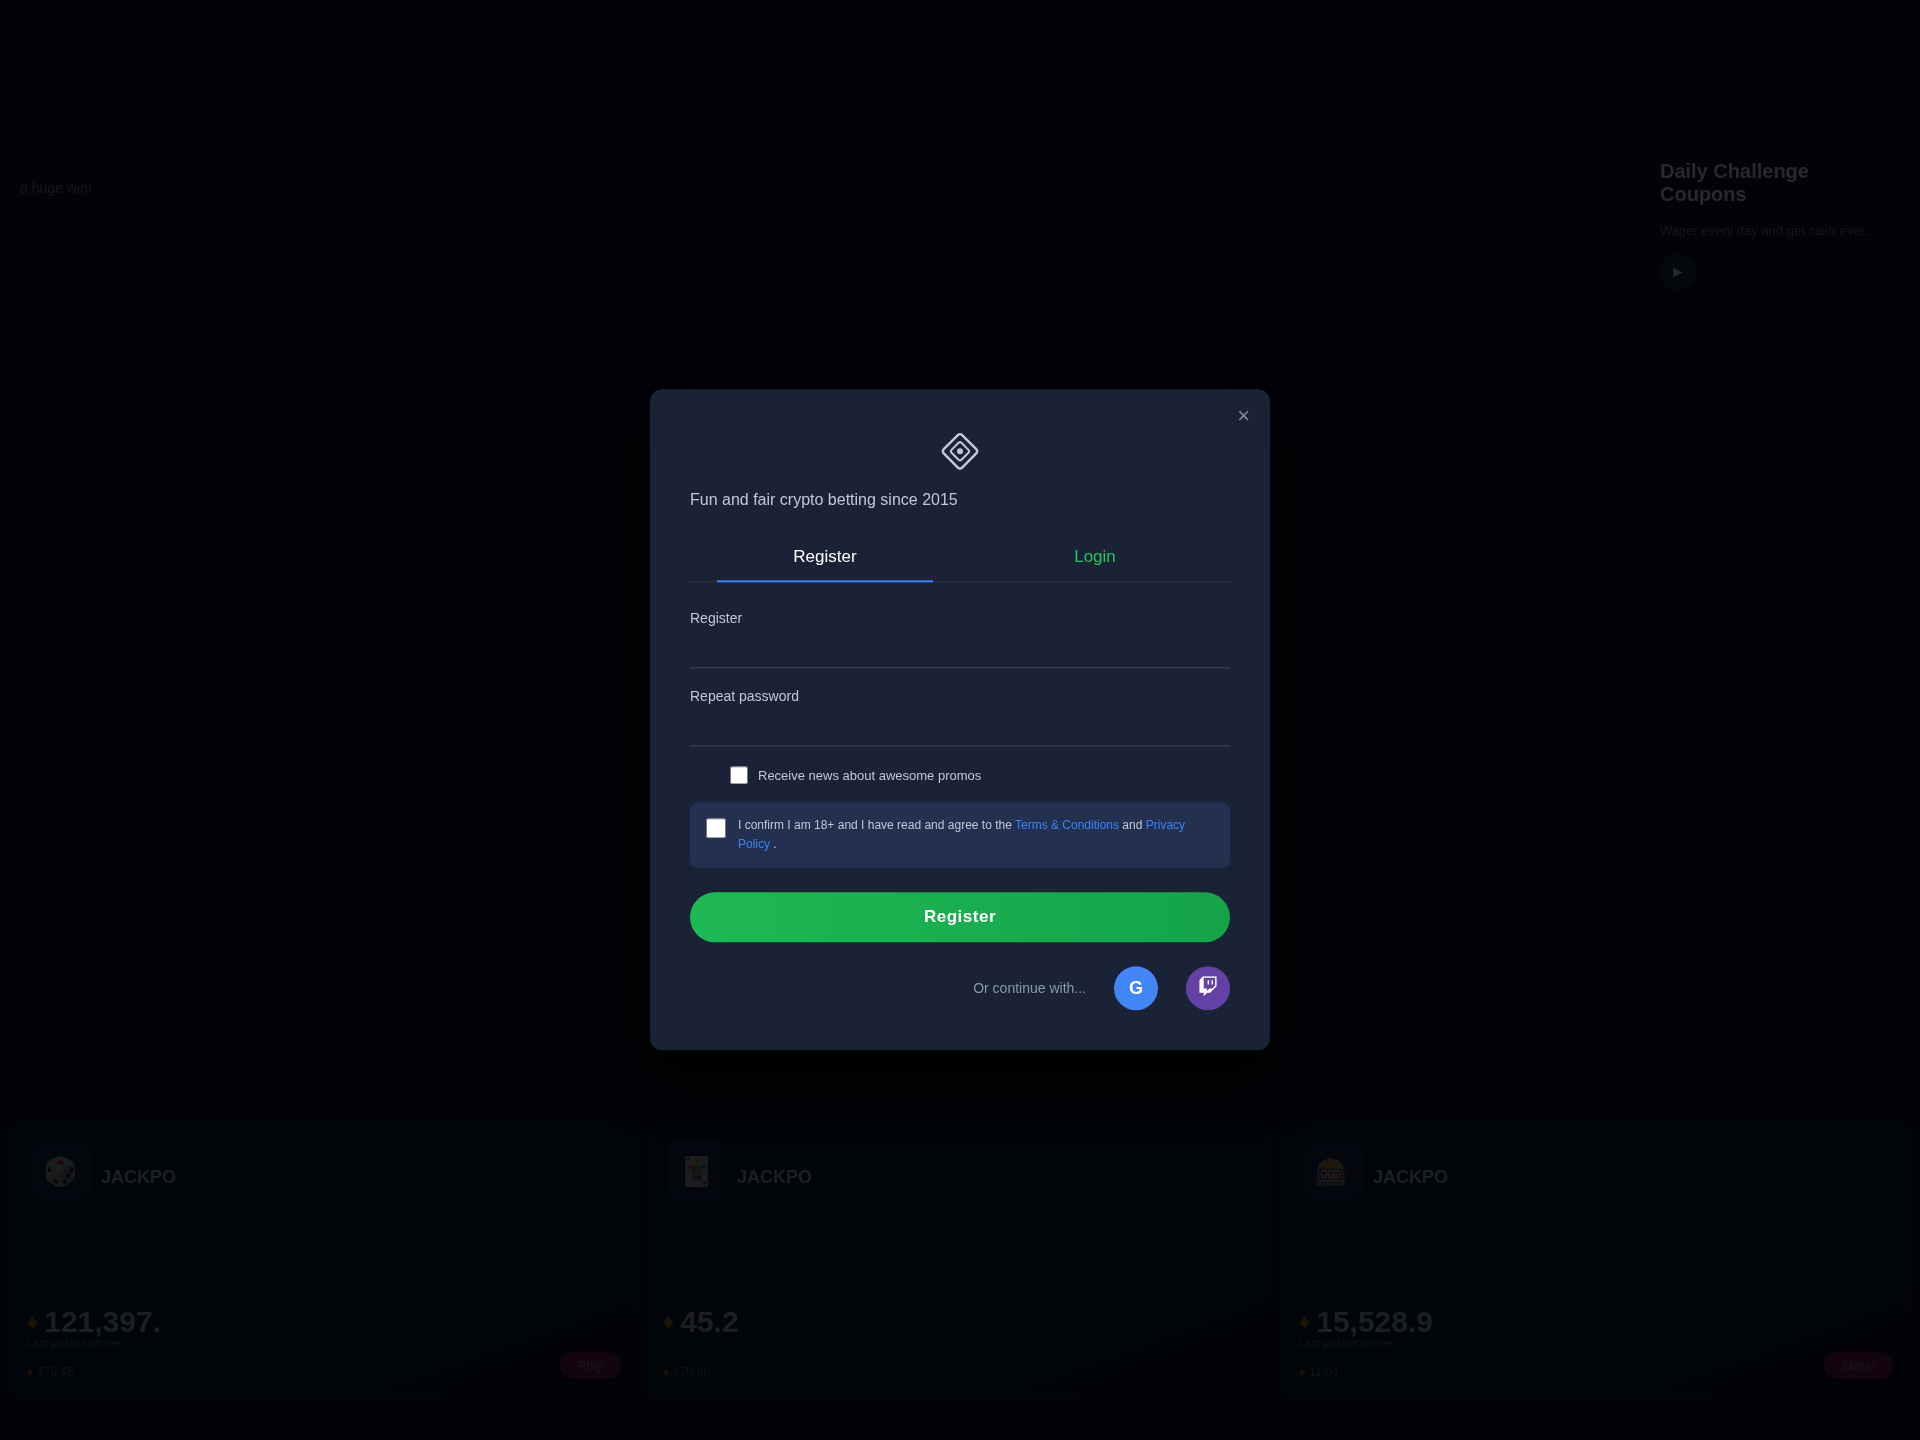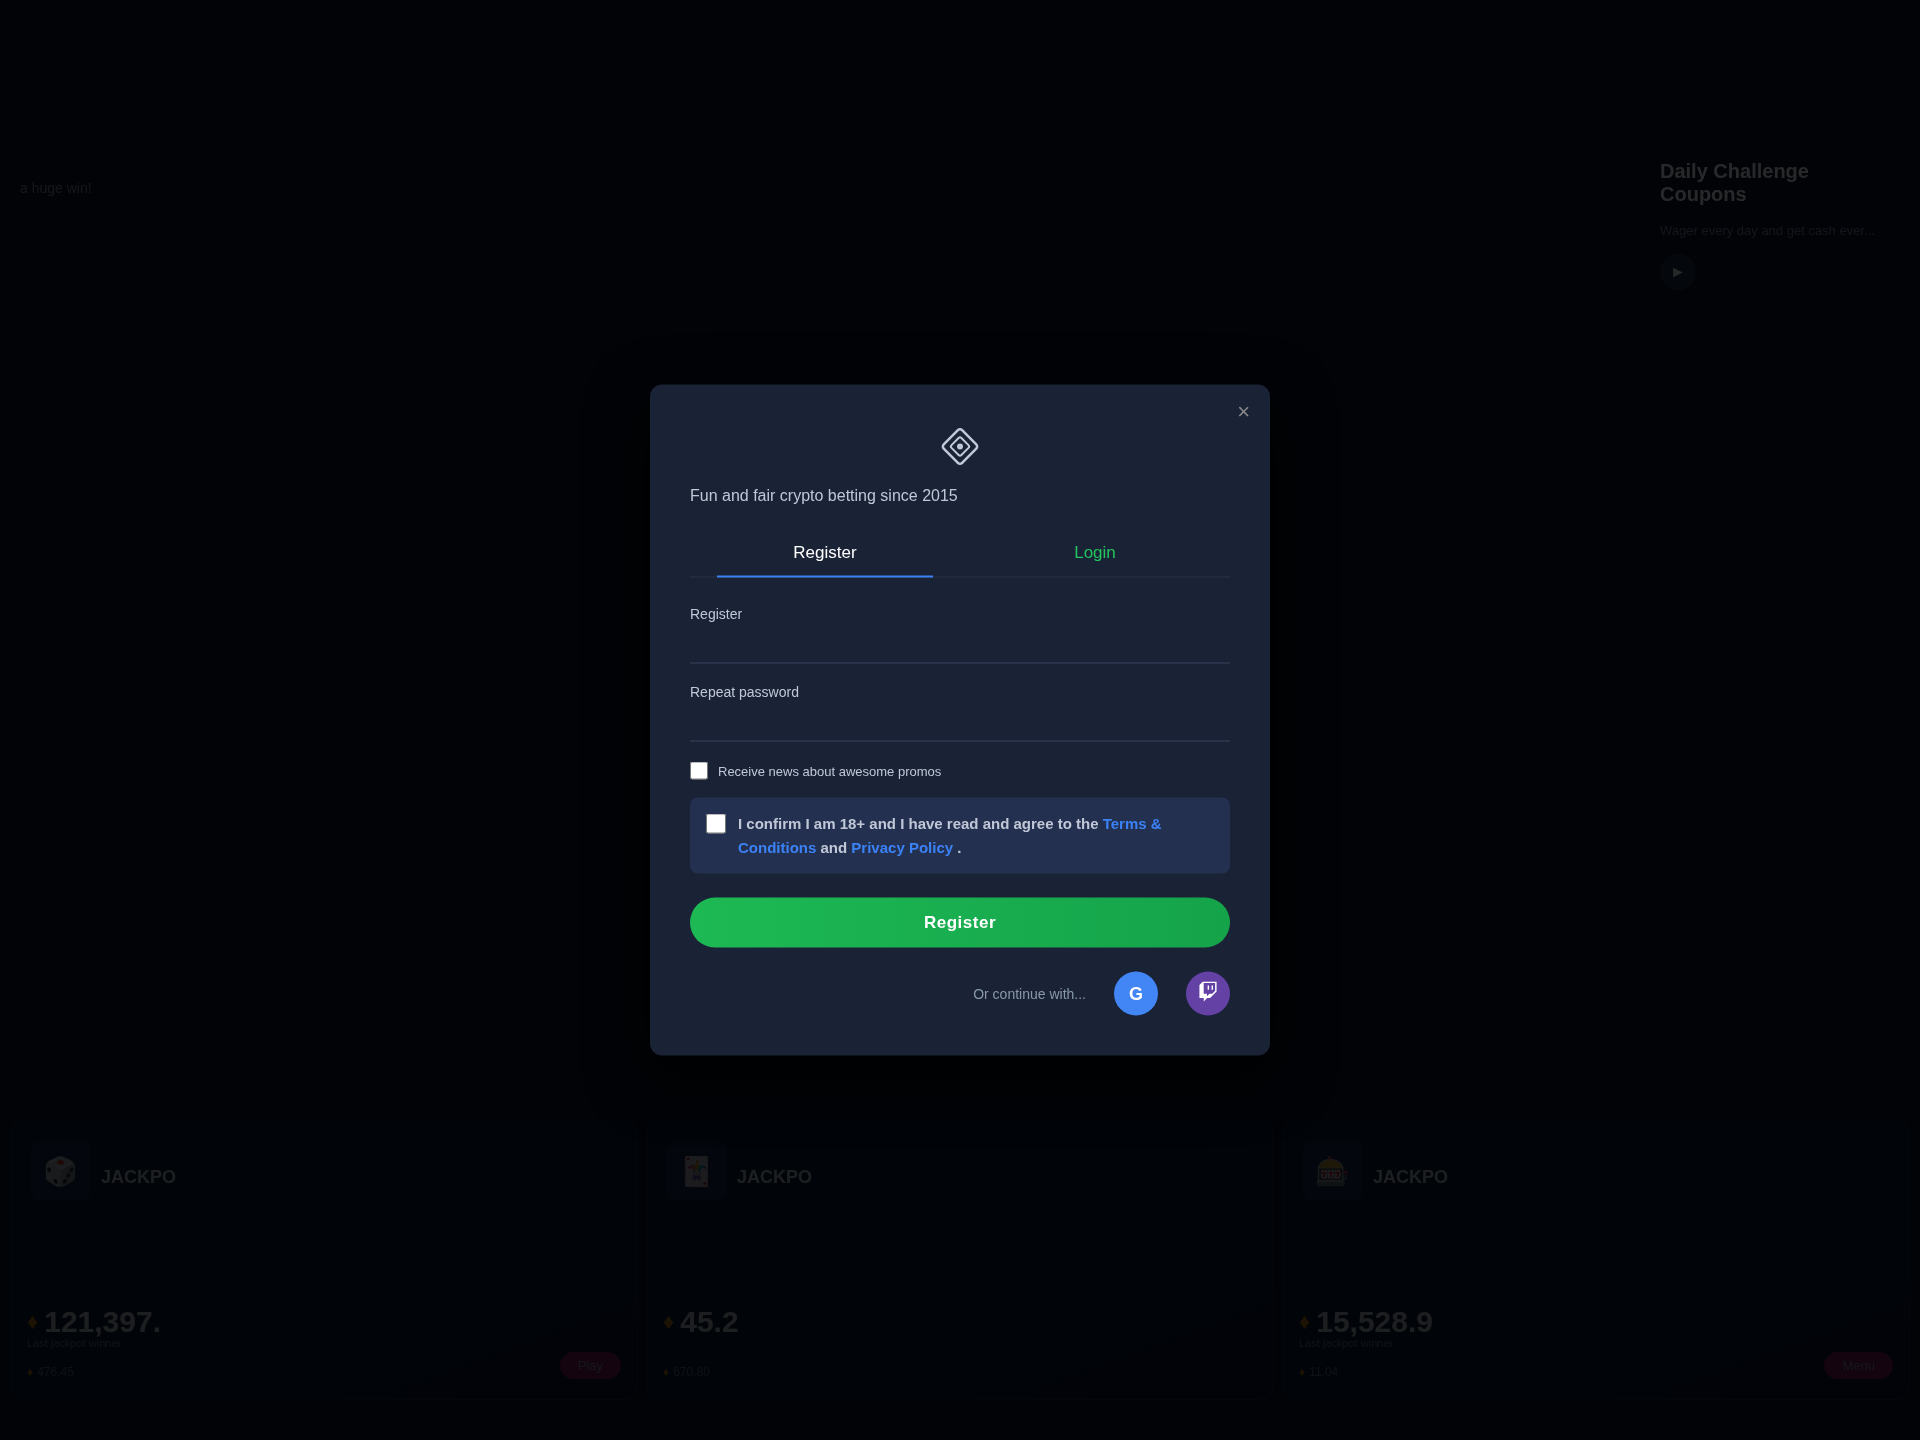"Receive news about awesome promos" .checkbox-row { margin-left: none -> 40px }
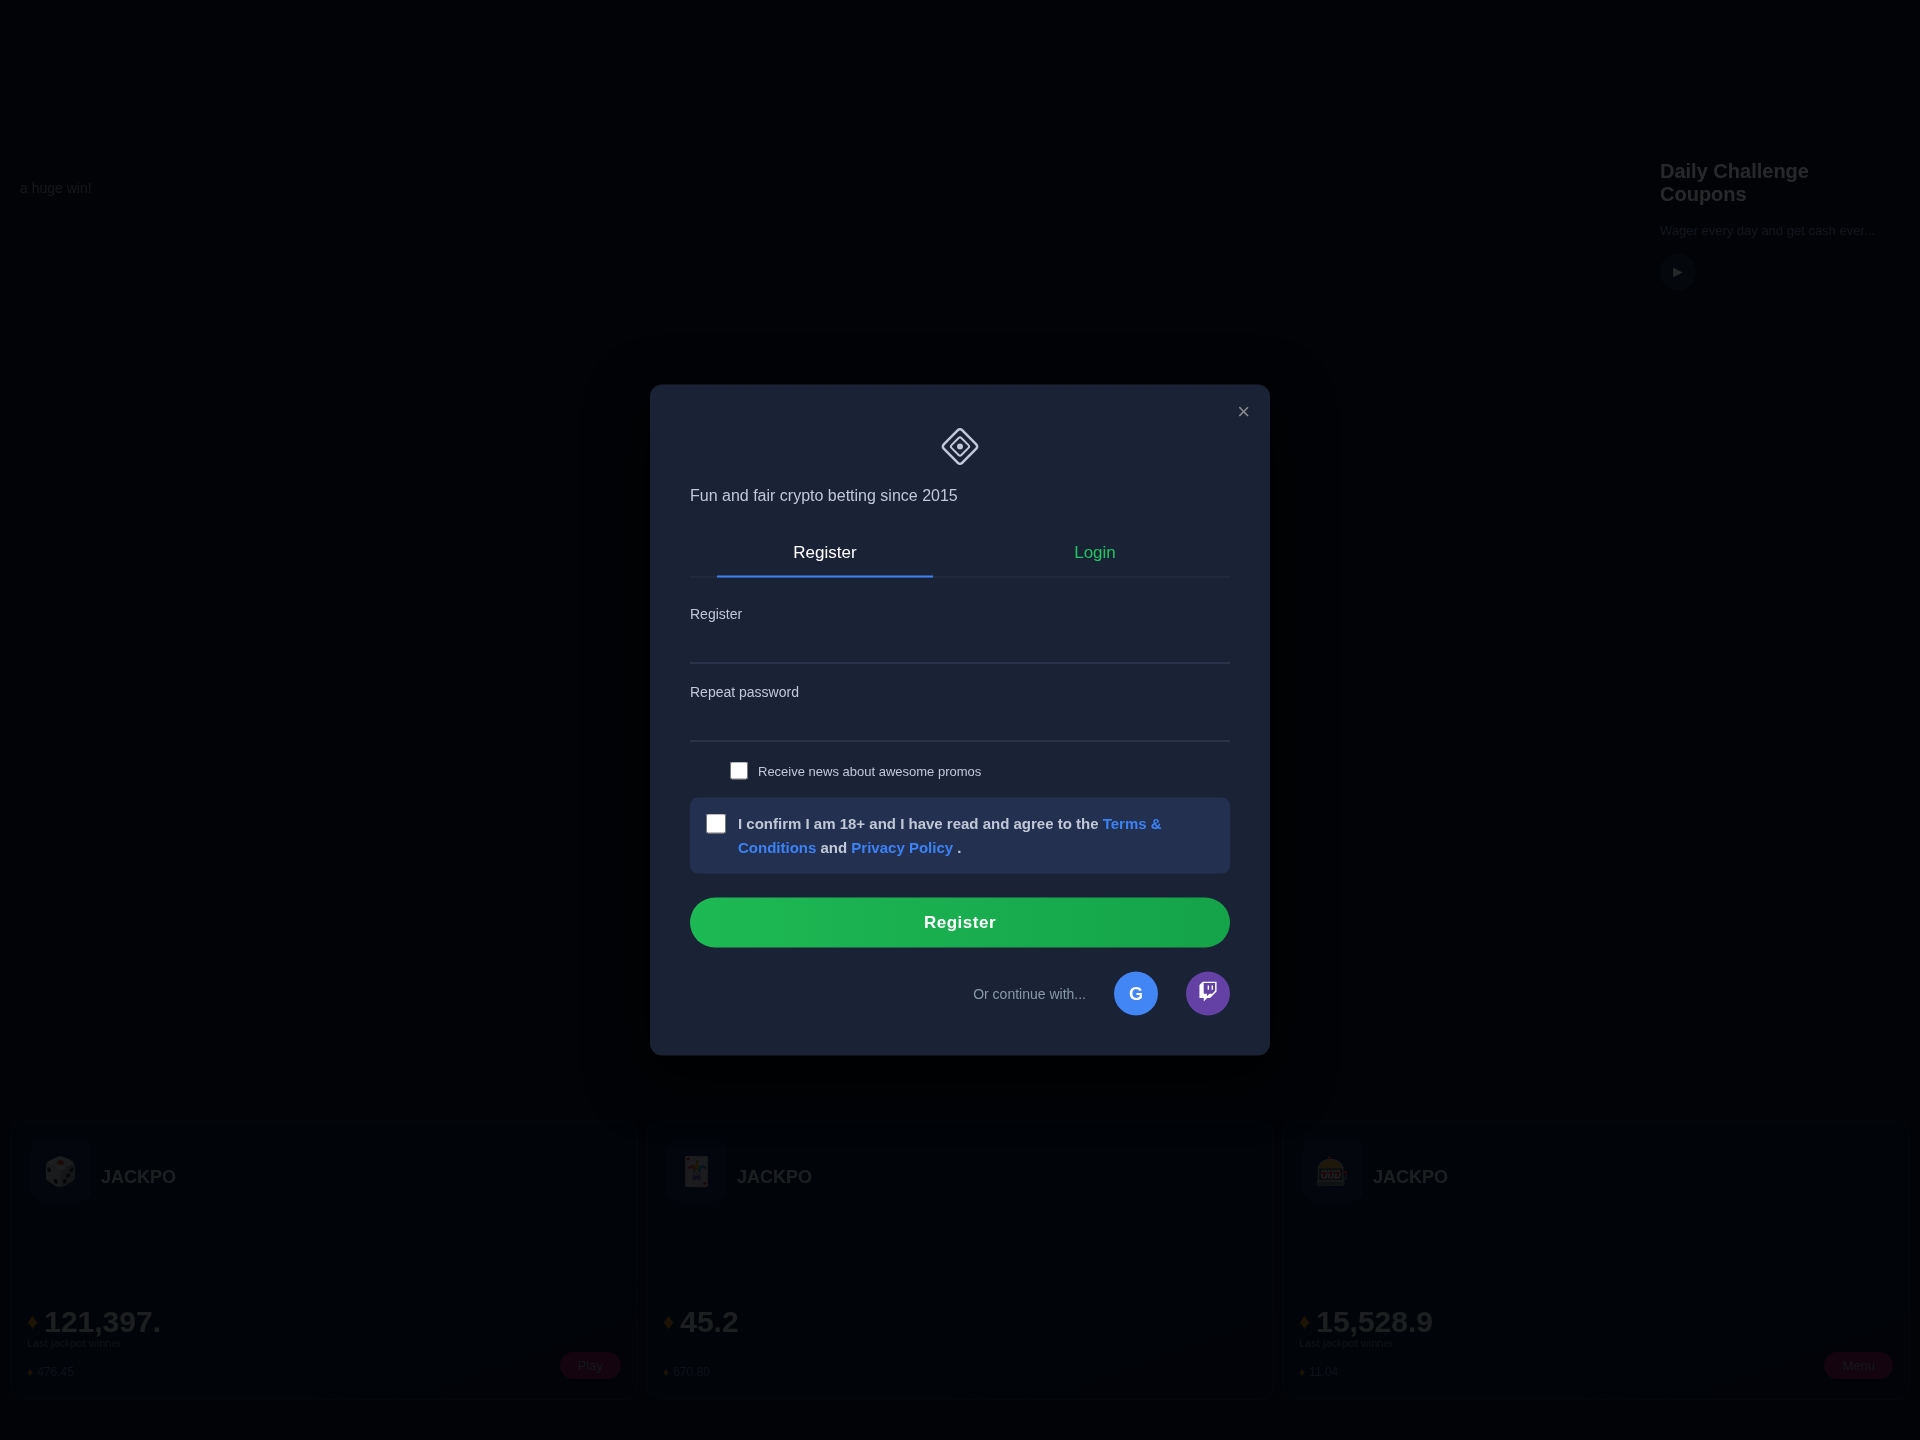"I confirm I am 18+" .terms-text { font-size: 15px -> 12px; font-weight: bold -> none }
